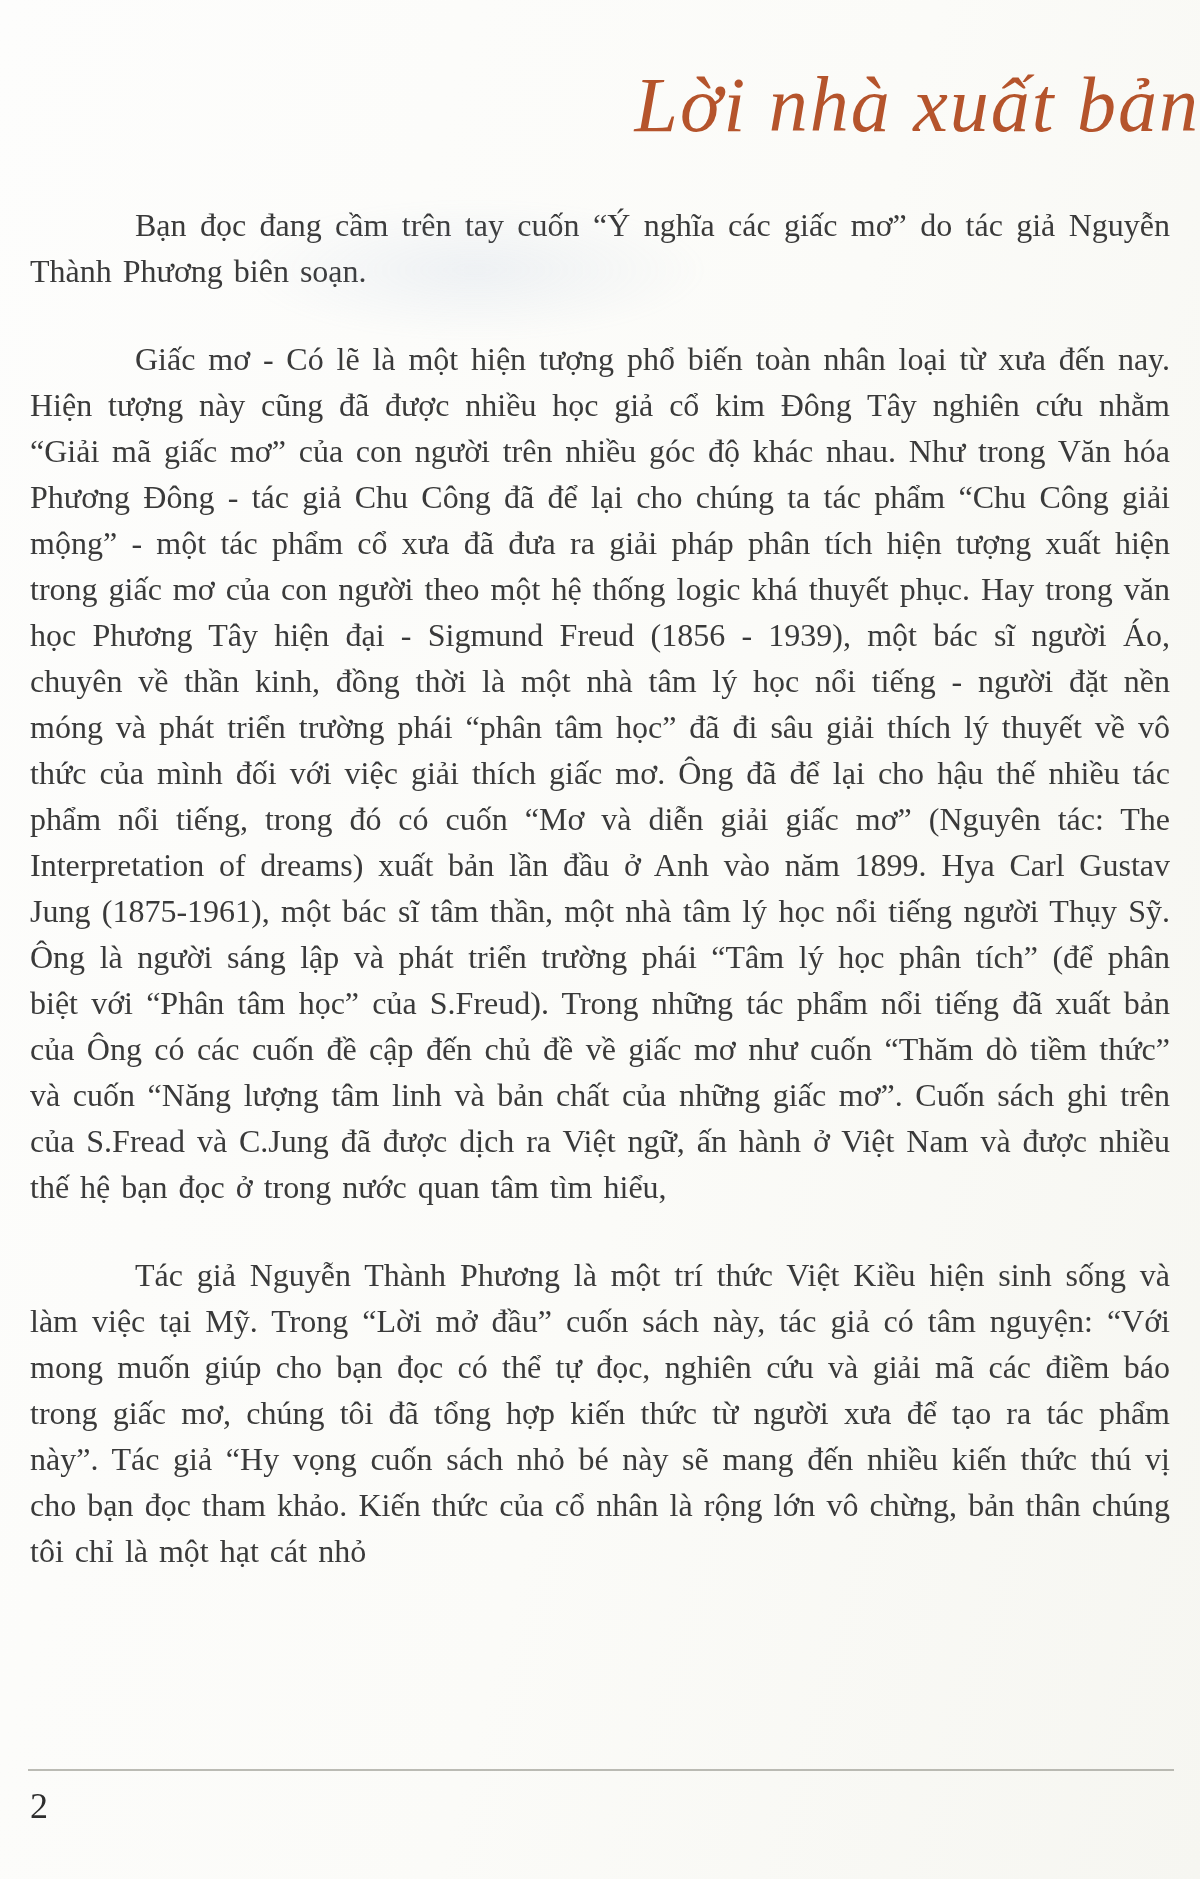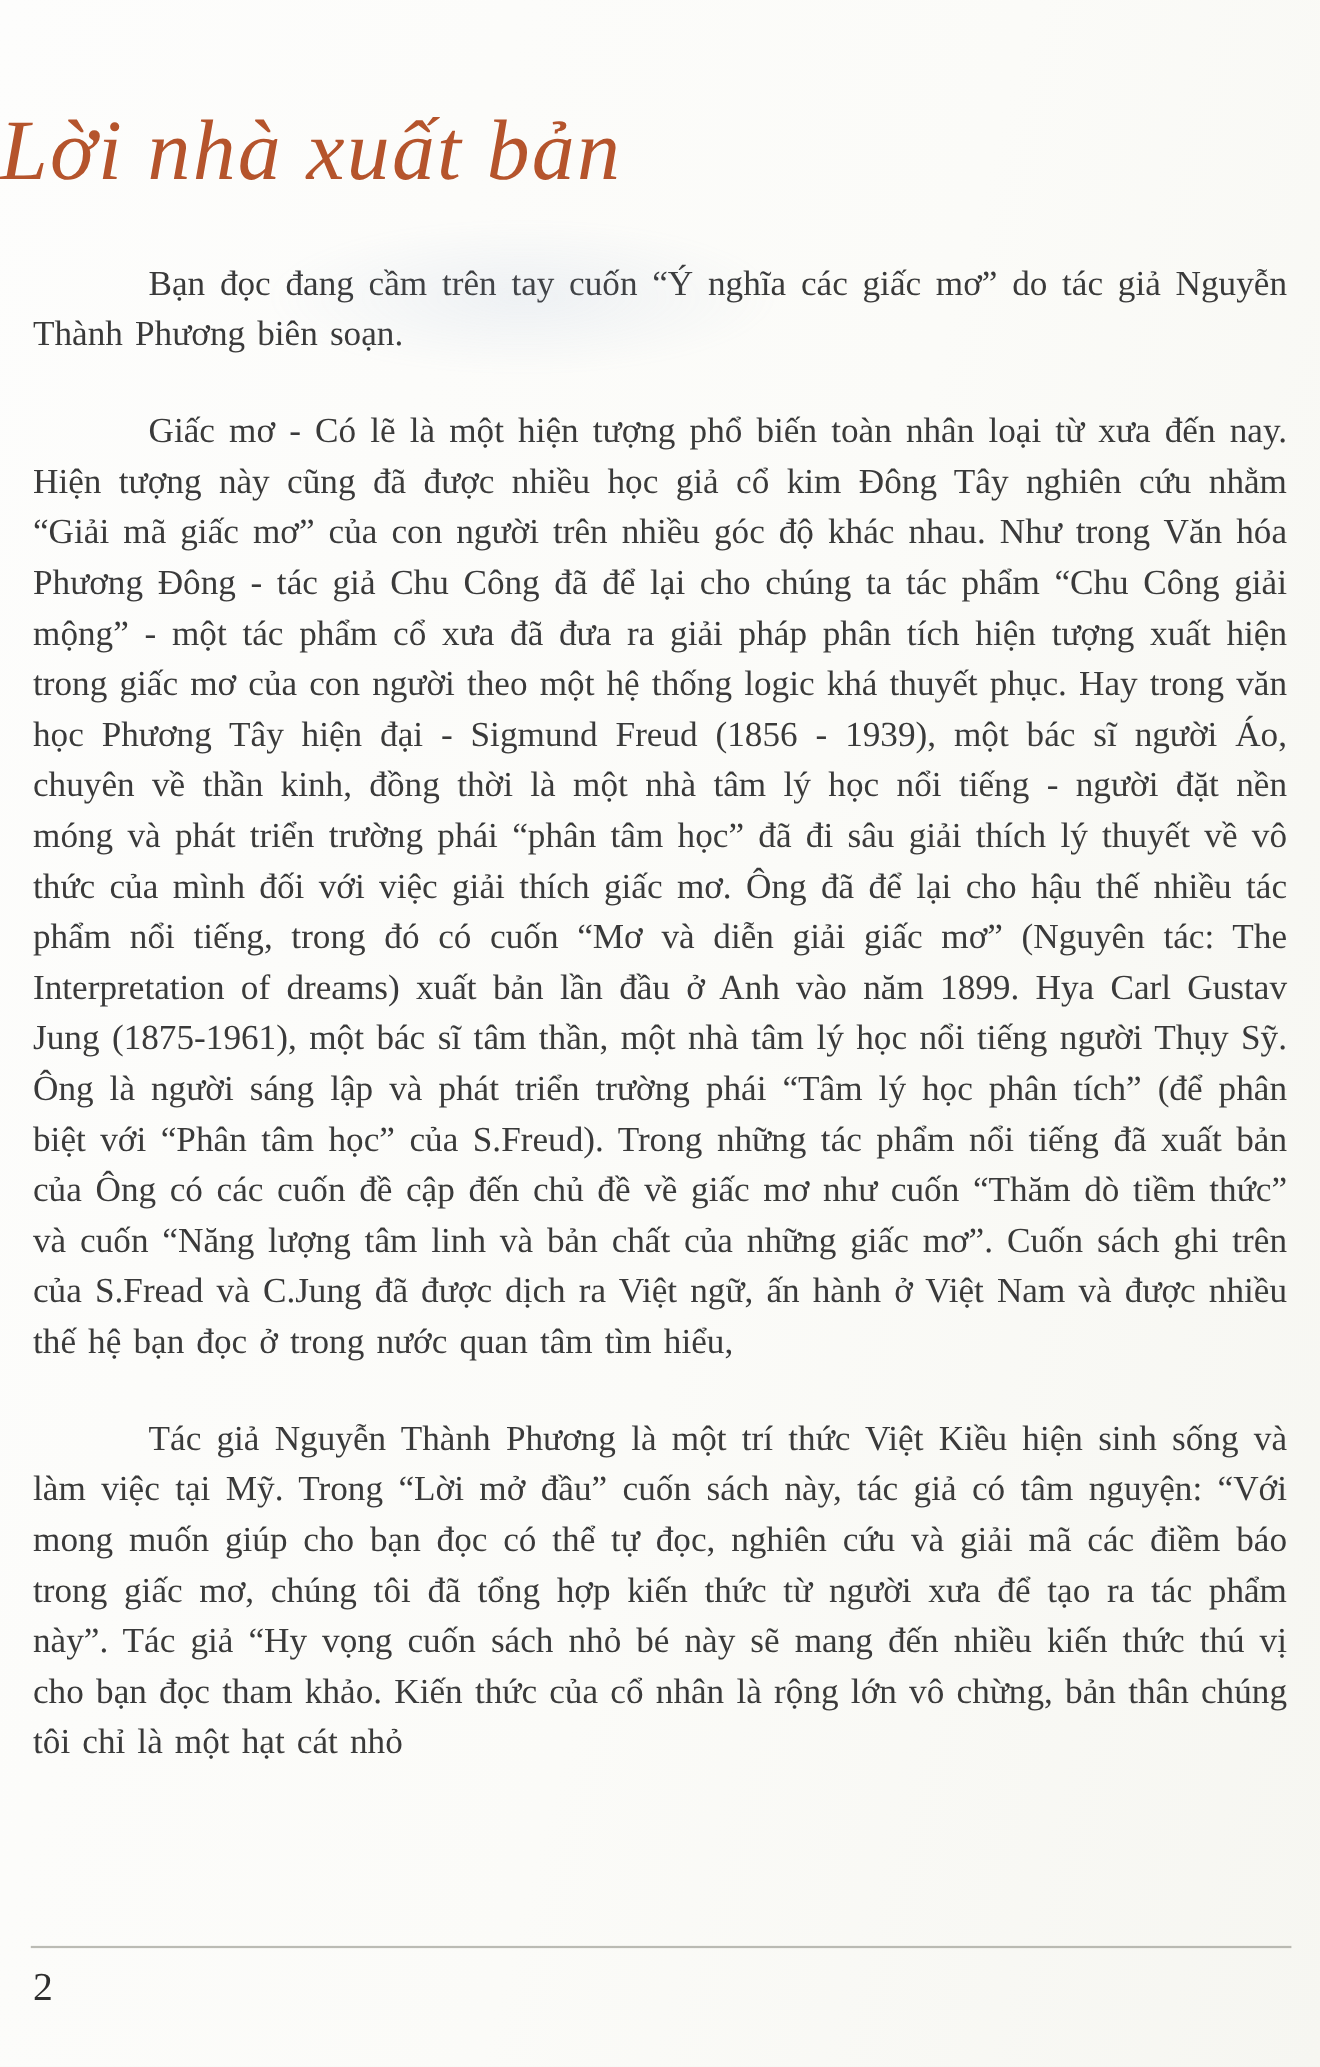"Lời nhà xuất bản" .title { padding-top: 92px -> 60px; text-align: left -> right }
